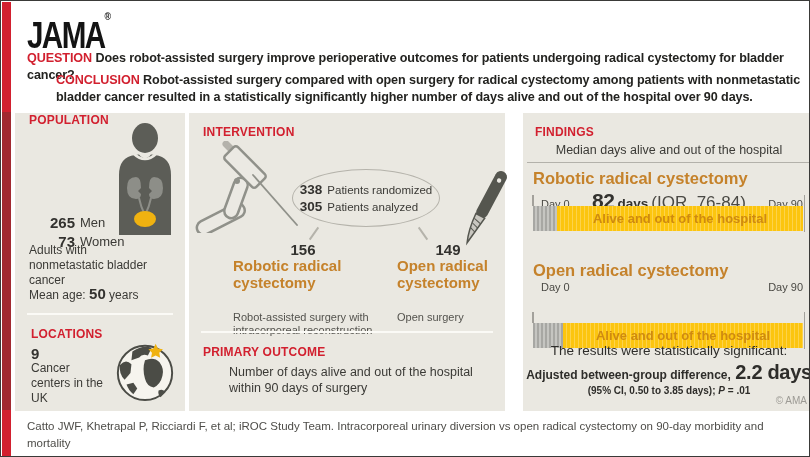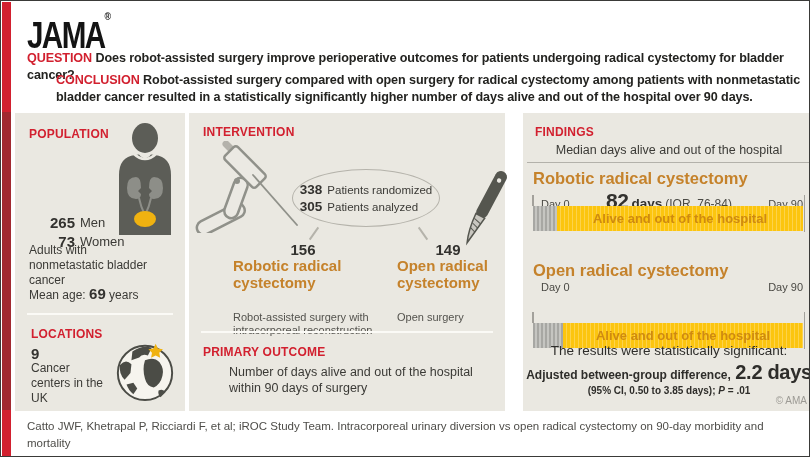"POPULATION" div.abs { top: 14px -> 0 }
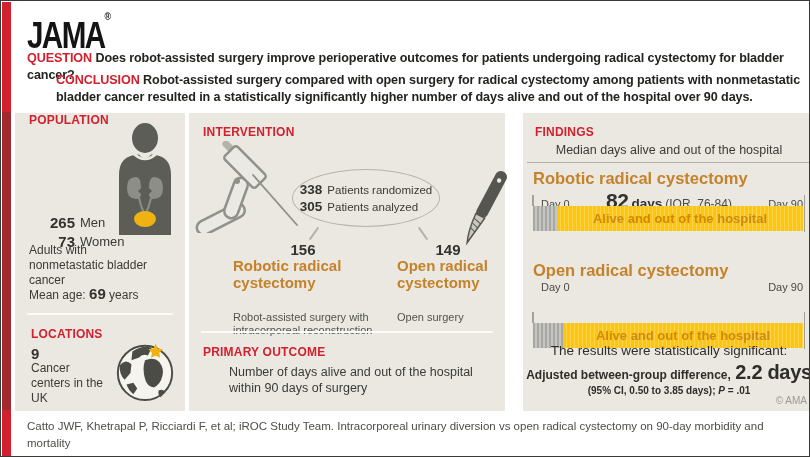"(IQR, 76-84)" .day-center .d-iqr { font-size: 12px -> 17px }
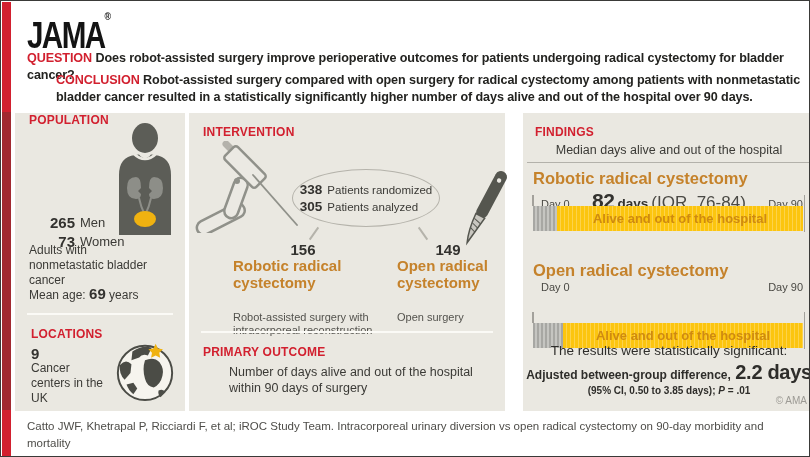"69" span.big-num { text: 69 -> 50 }
